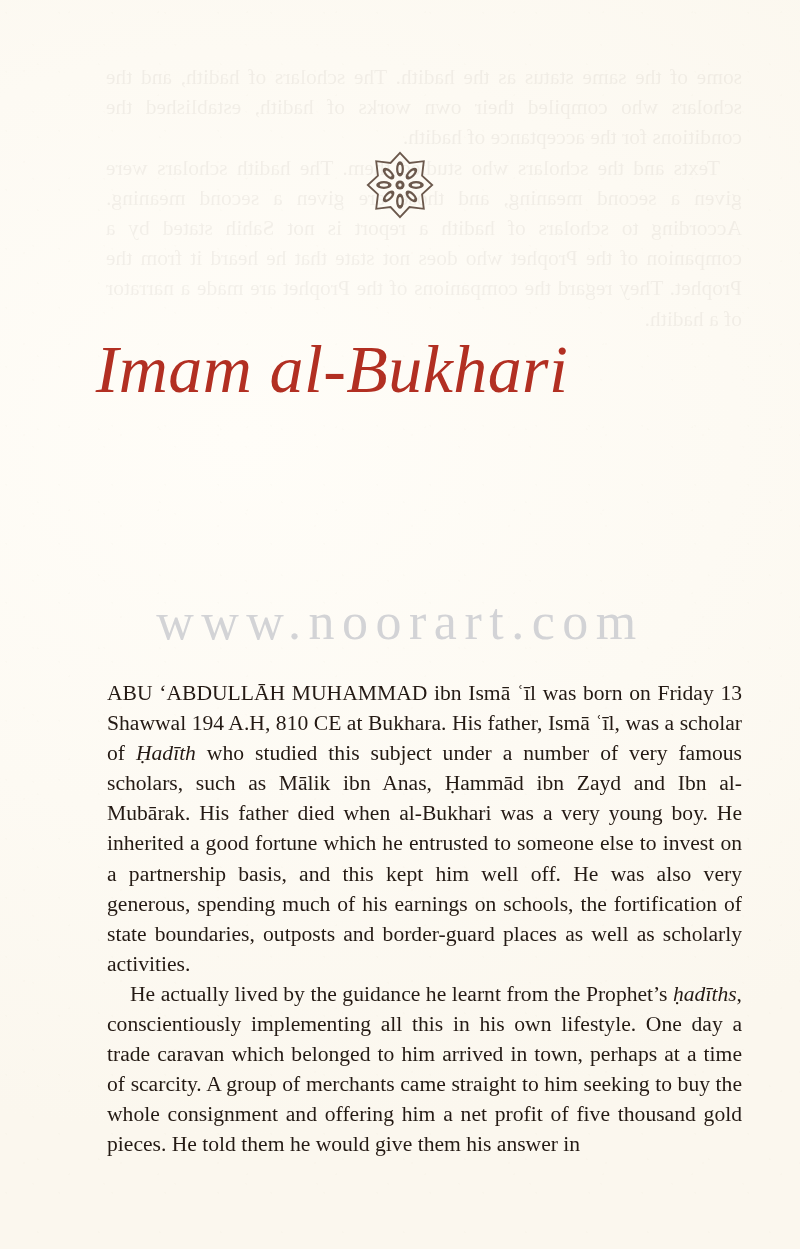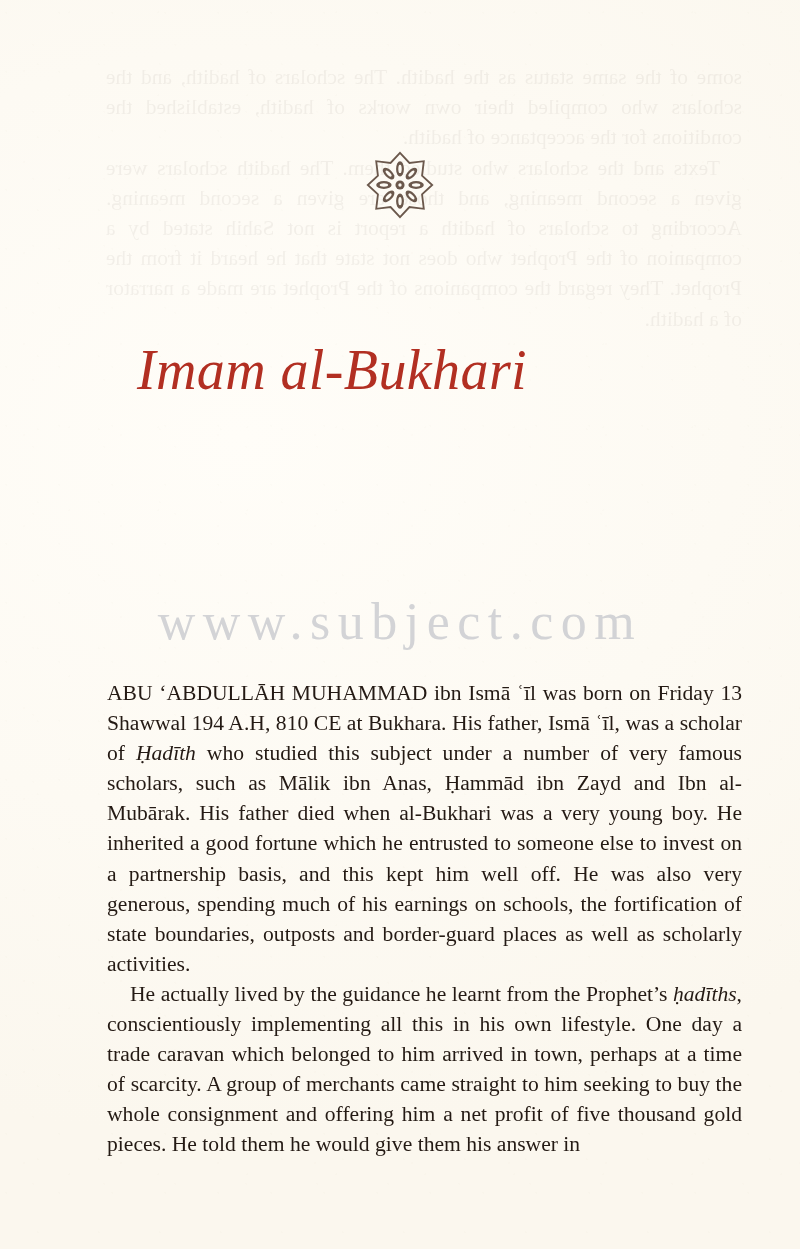"Imam al-Bukhari" .chapter-title { font-size: 56px -> 68px; top: 300px -> 284px }
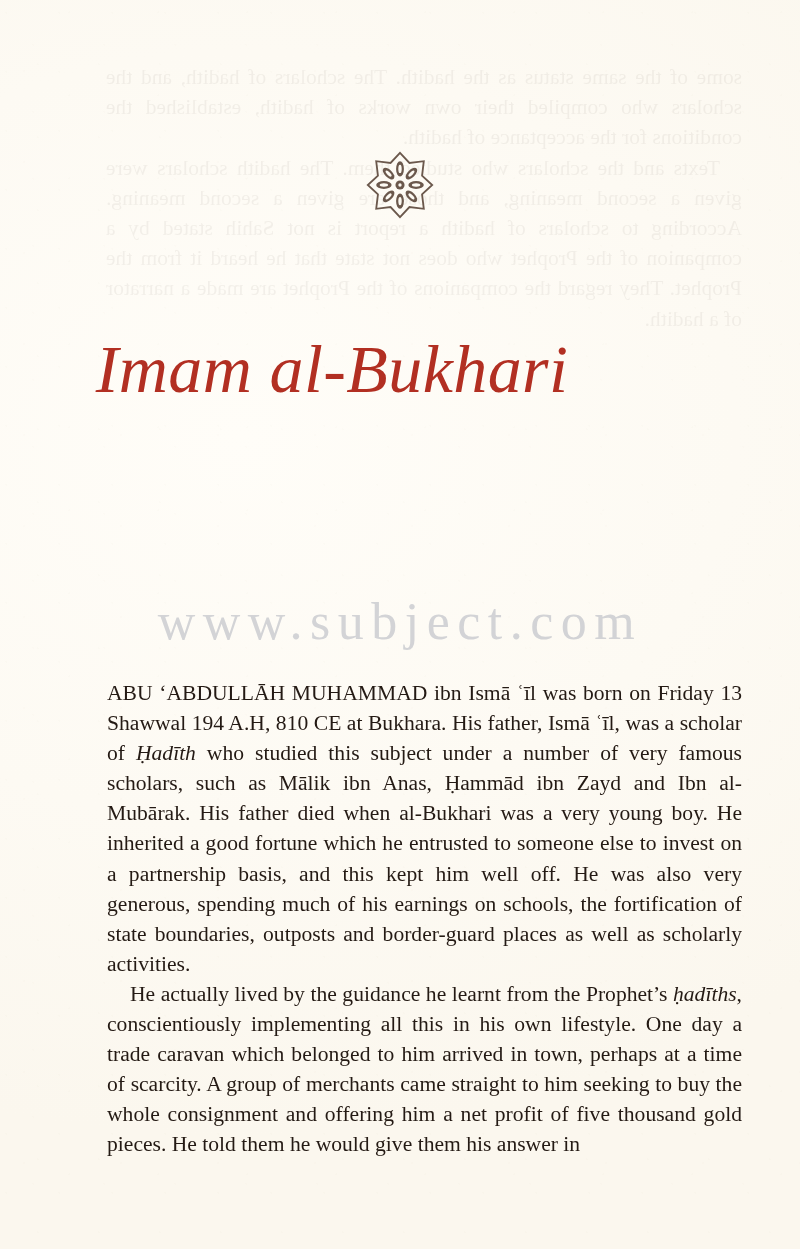"www.subject.com" div.watermark { text: www.subject.com -> www.noorart.com }
